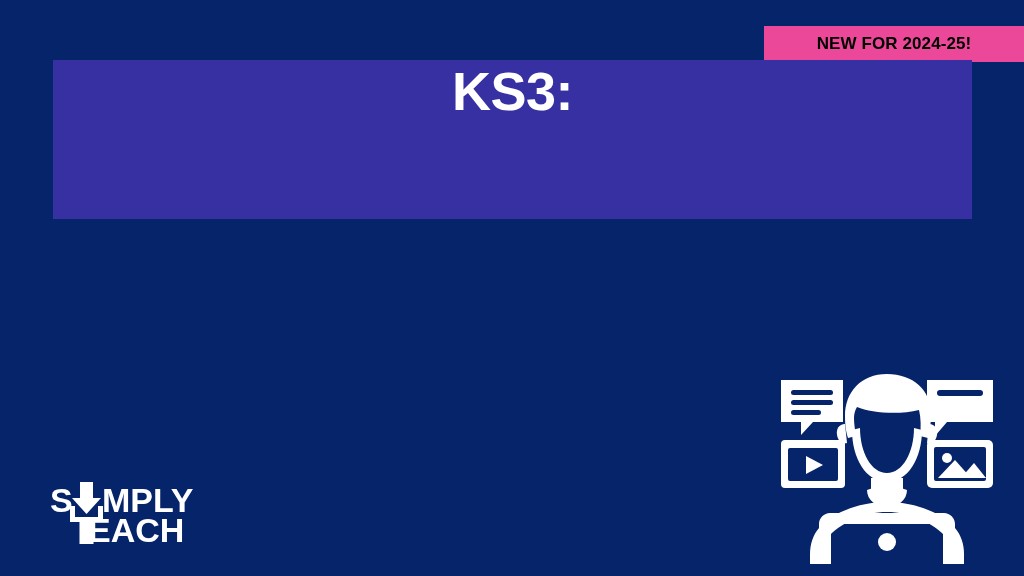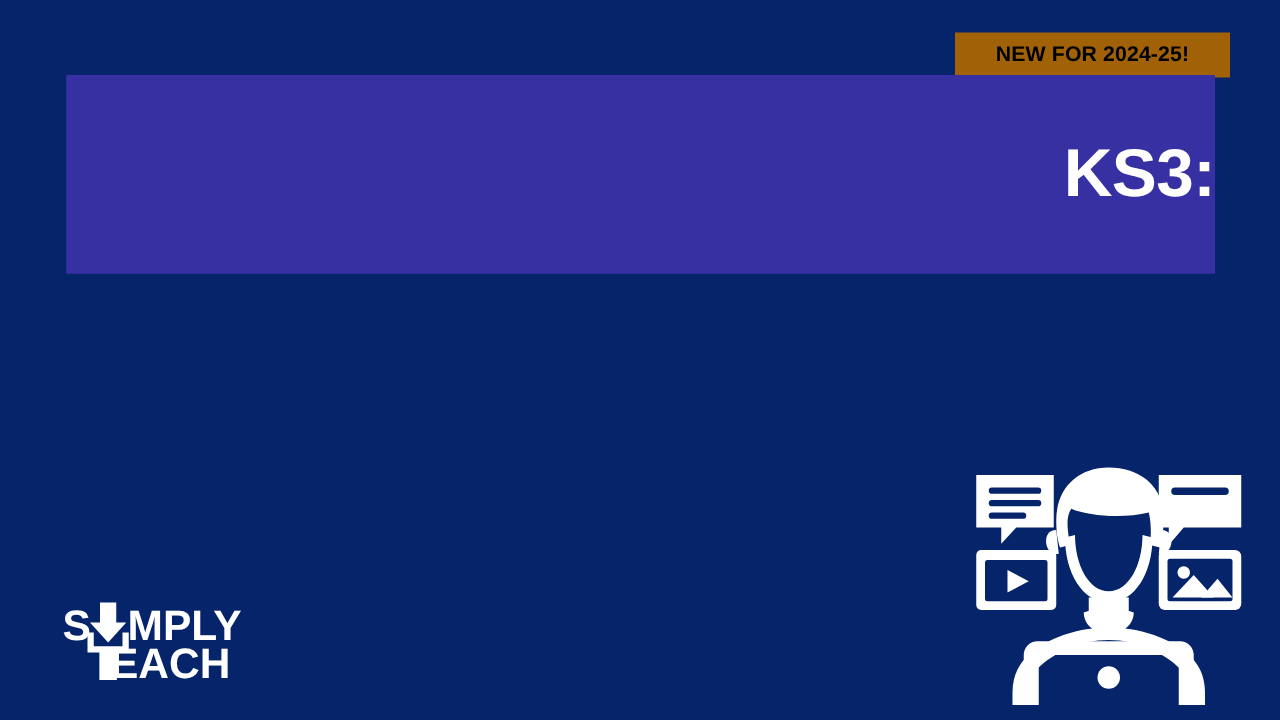"NEW FOR 2024-25!" #new-badge { background: #a16207 -> #ec4899; width: 220px -> 260px }
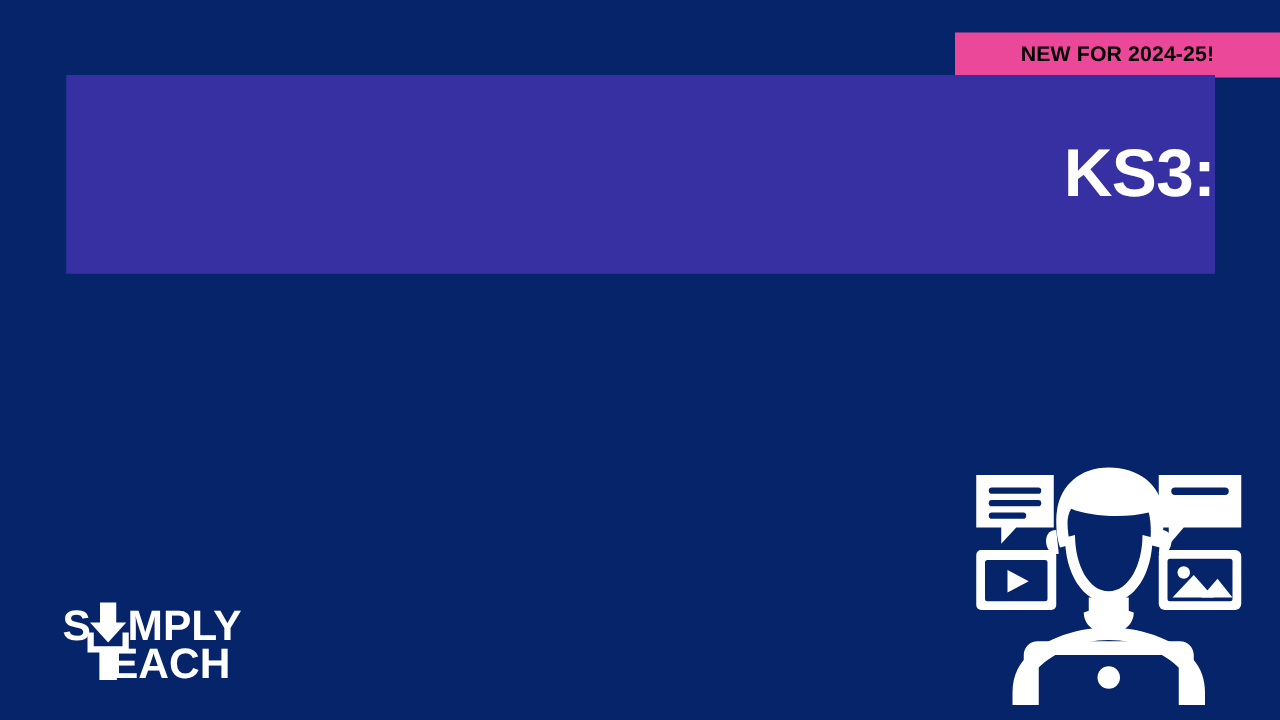"KS3:" #title-banner { align-items: flex-end -> flex-start; flex-direction: column -> row }
